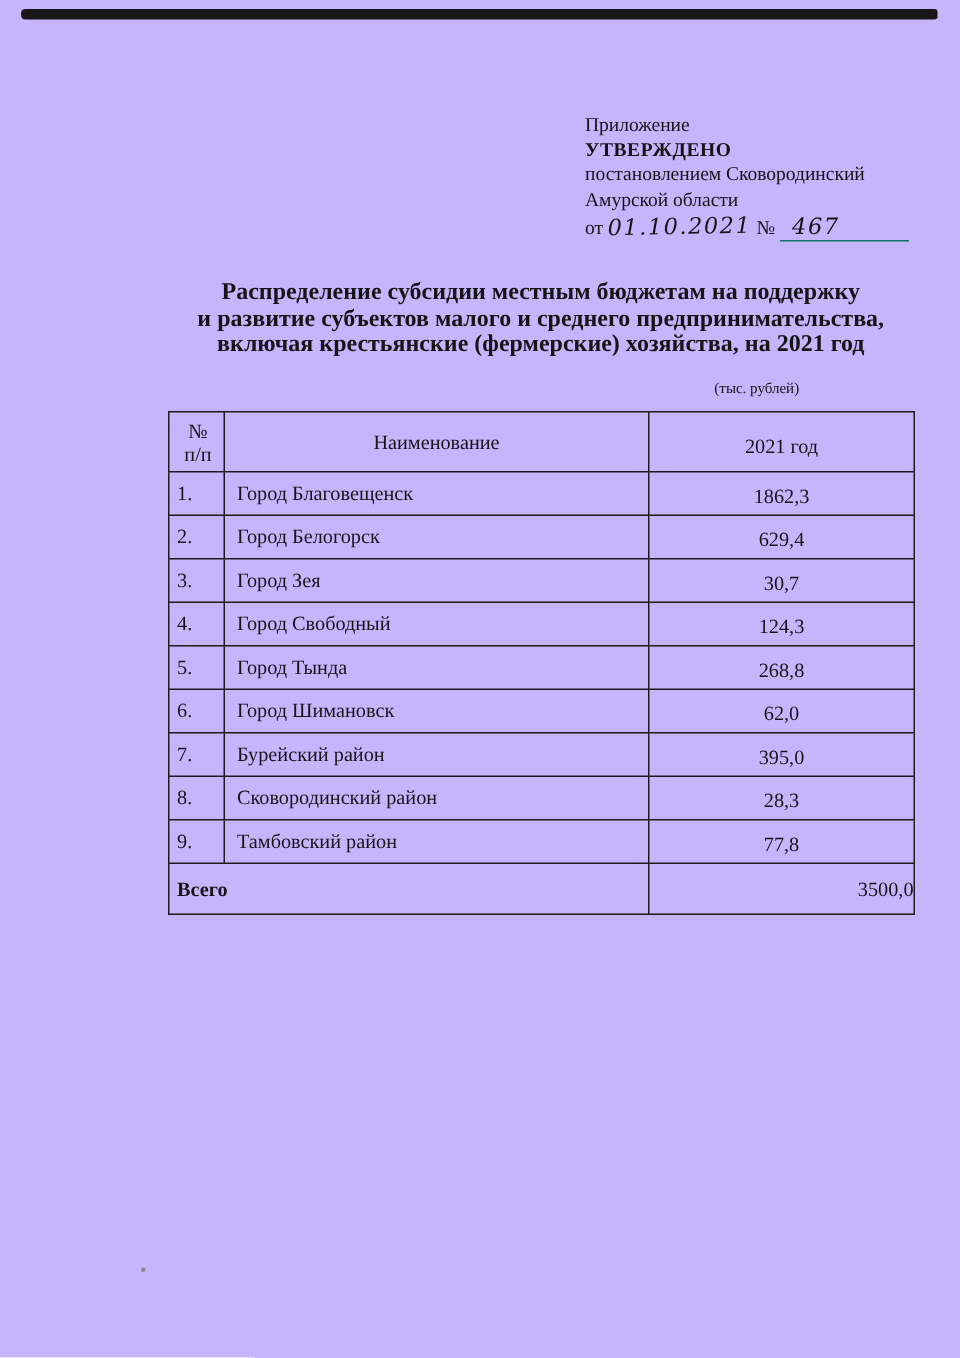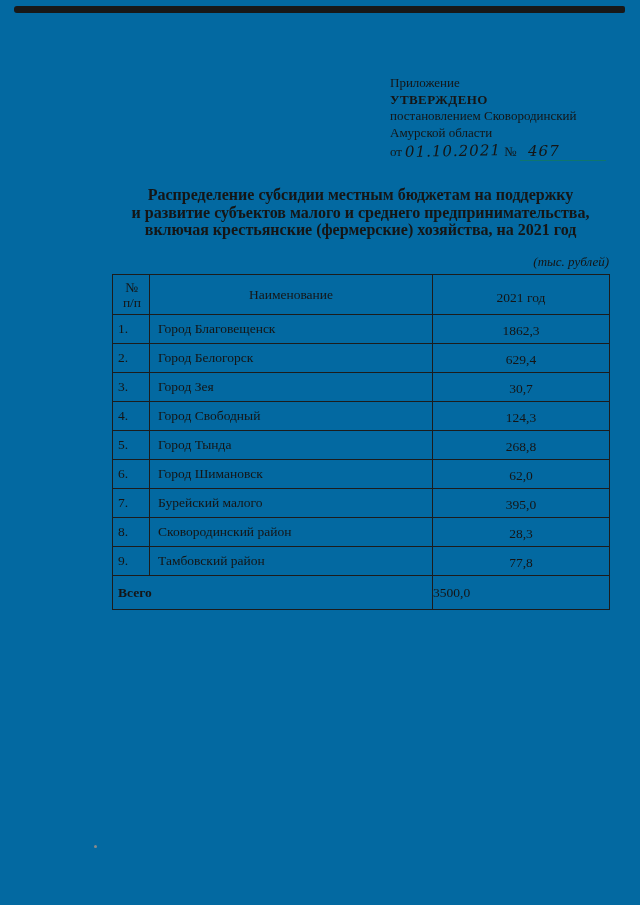"Приложение" .page { background: #0369a1 -> #c4b5fd }
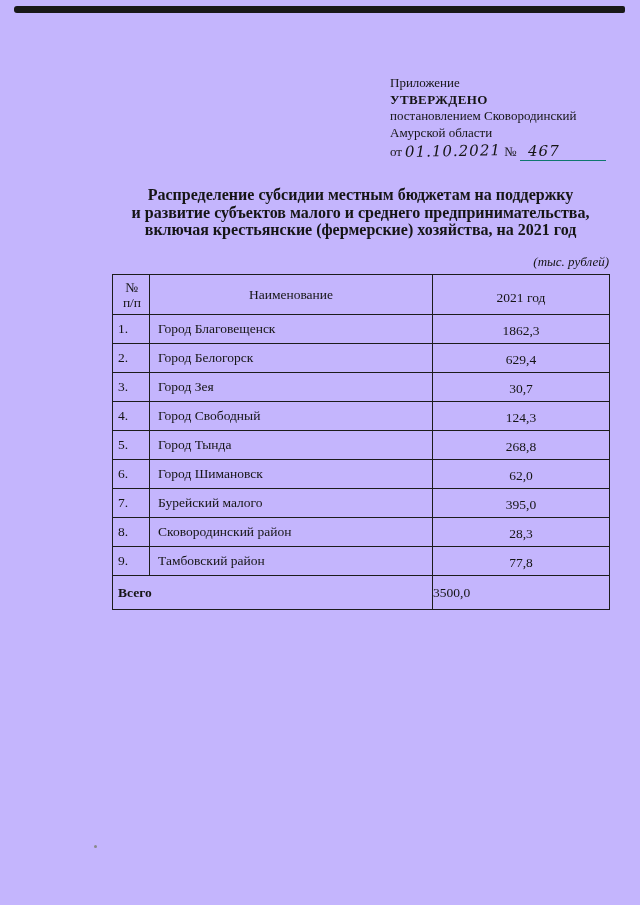"(тыс. рублей)" .units-note { font-size: 13px -> 10px; font-style: italic -> none; text-align: right -> center }
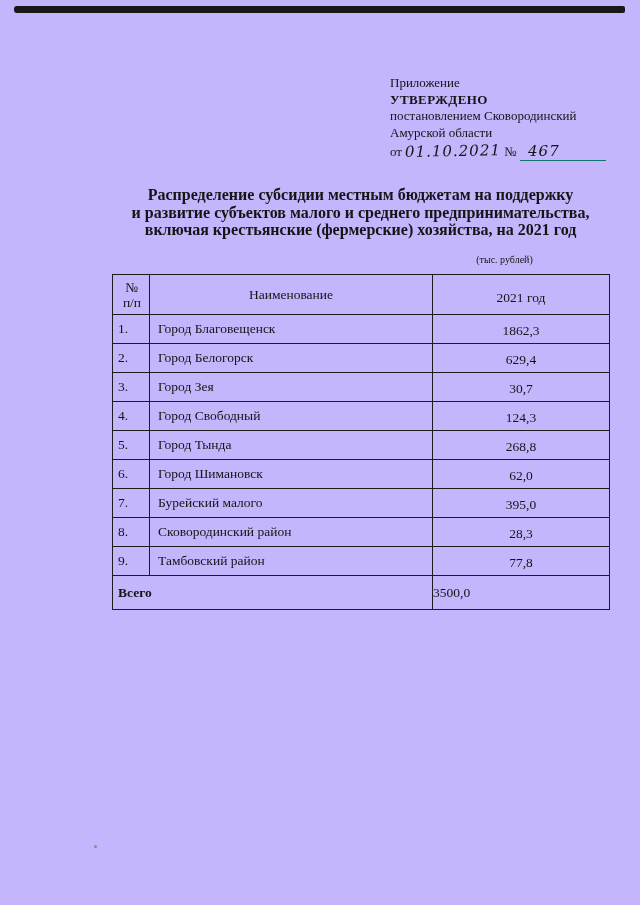"Бурейский малого" td.c-name-cell { text: малого -> район }
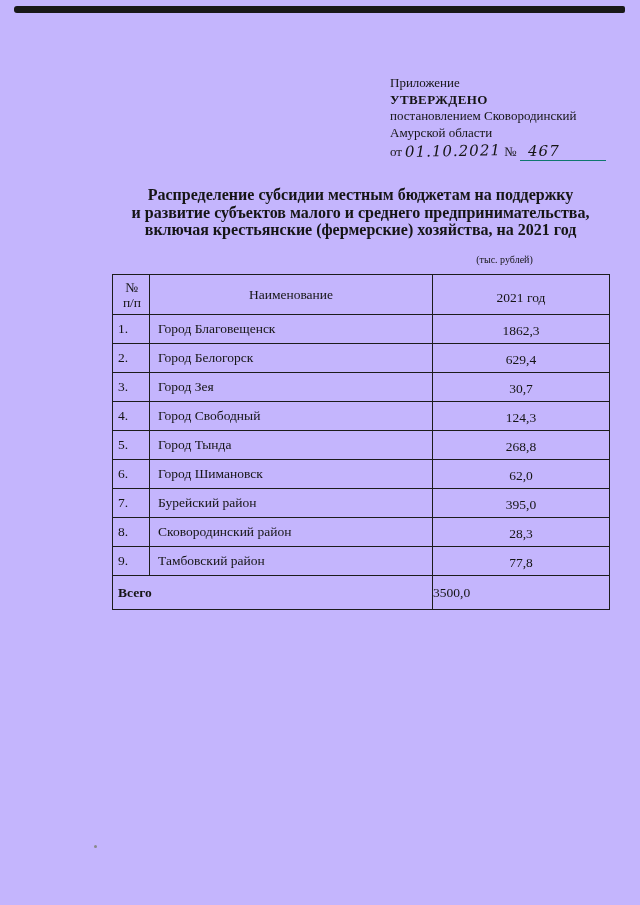"3500,0" td.total-val-cell { text-align: left -> right }
